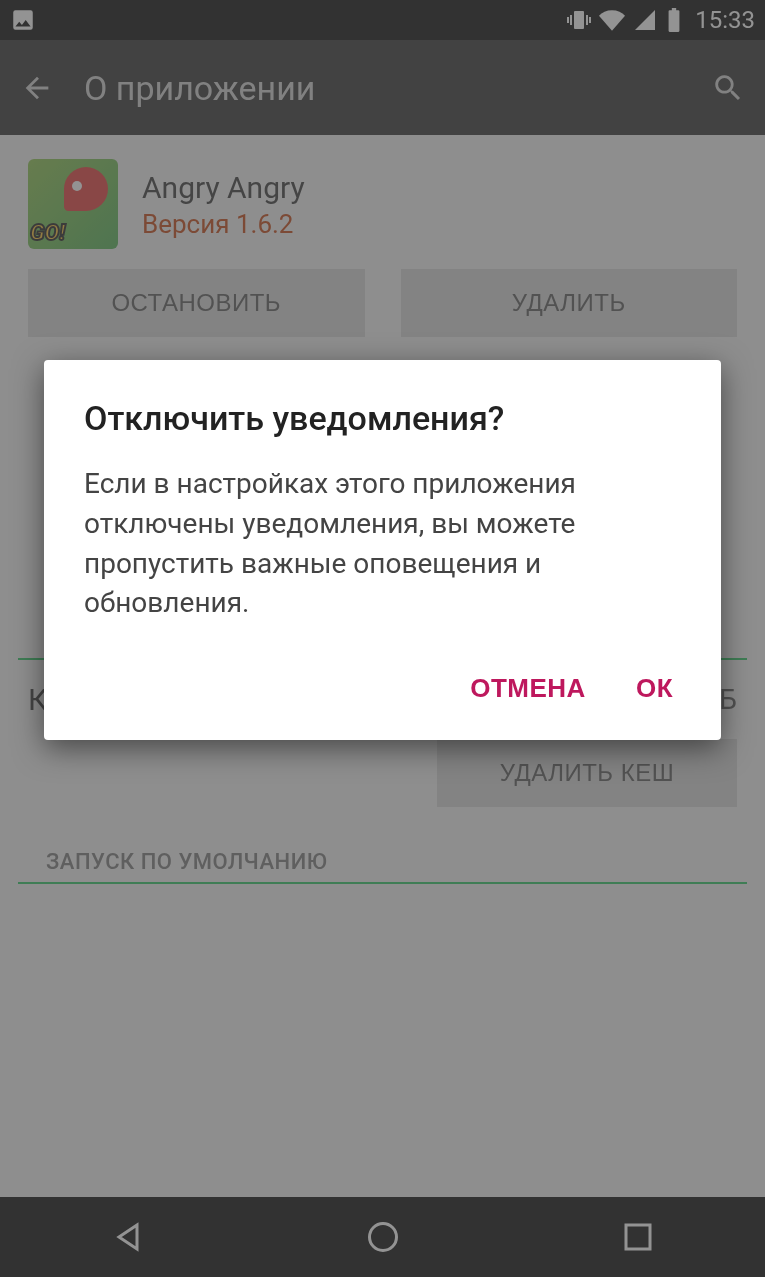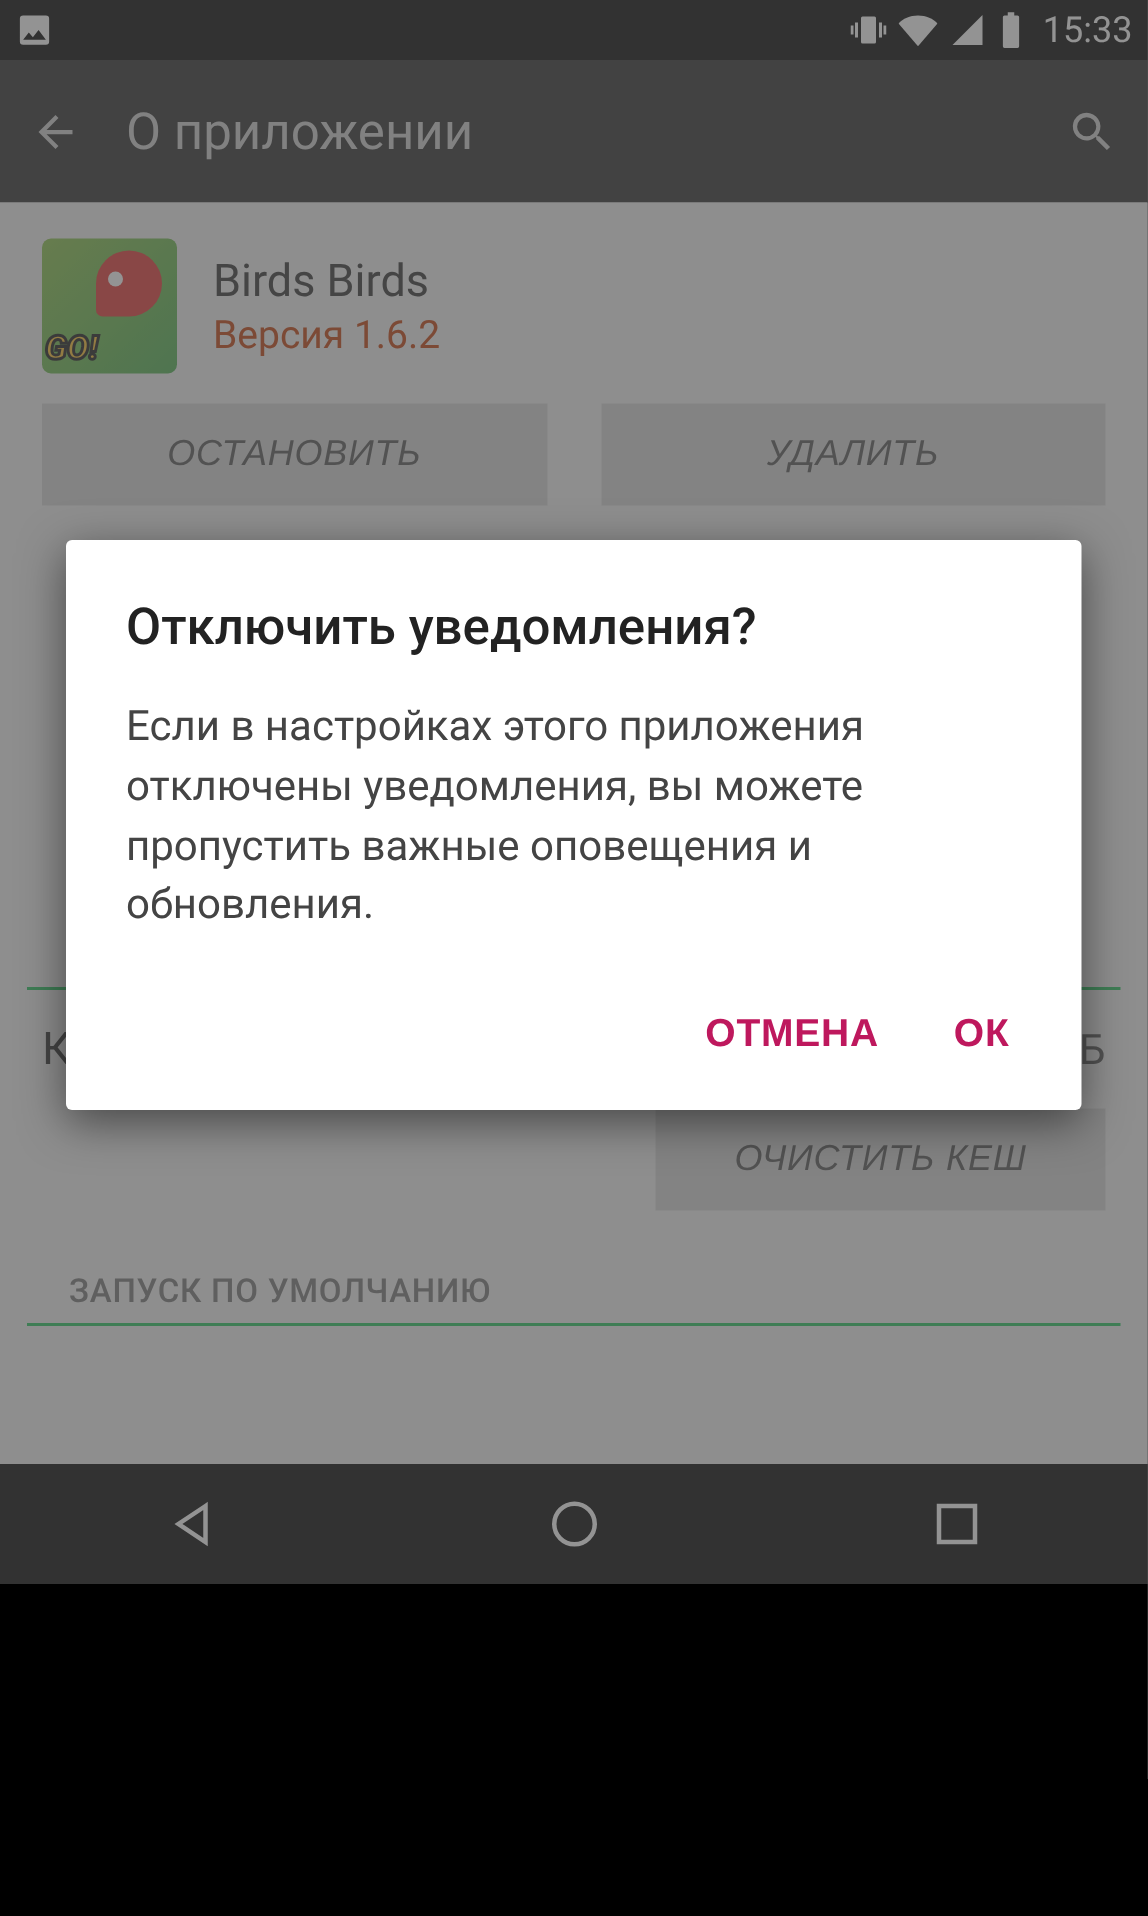"15:33" .screen { height: 1056px -> 1277px }
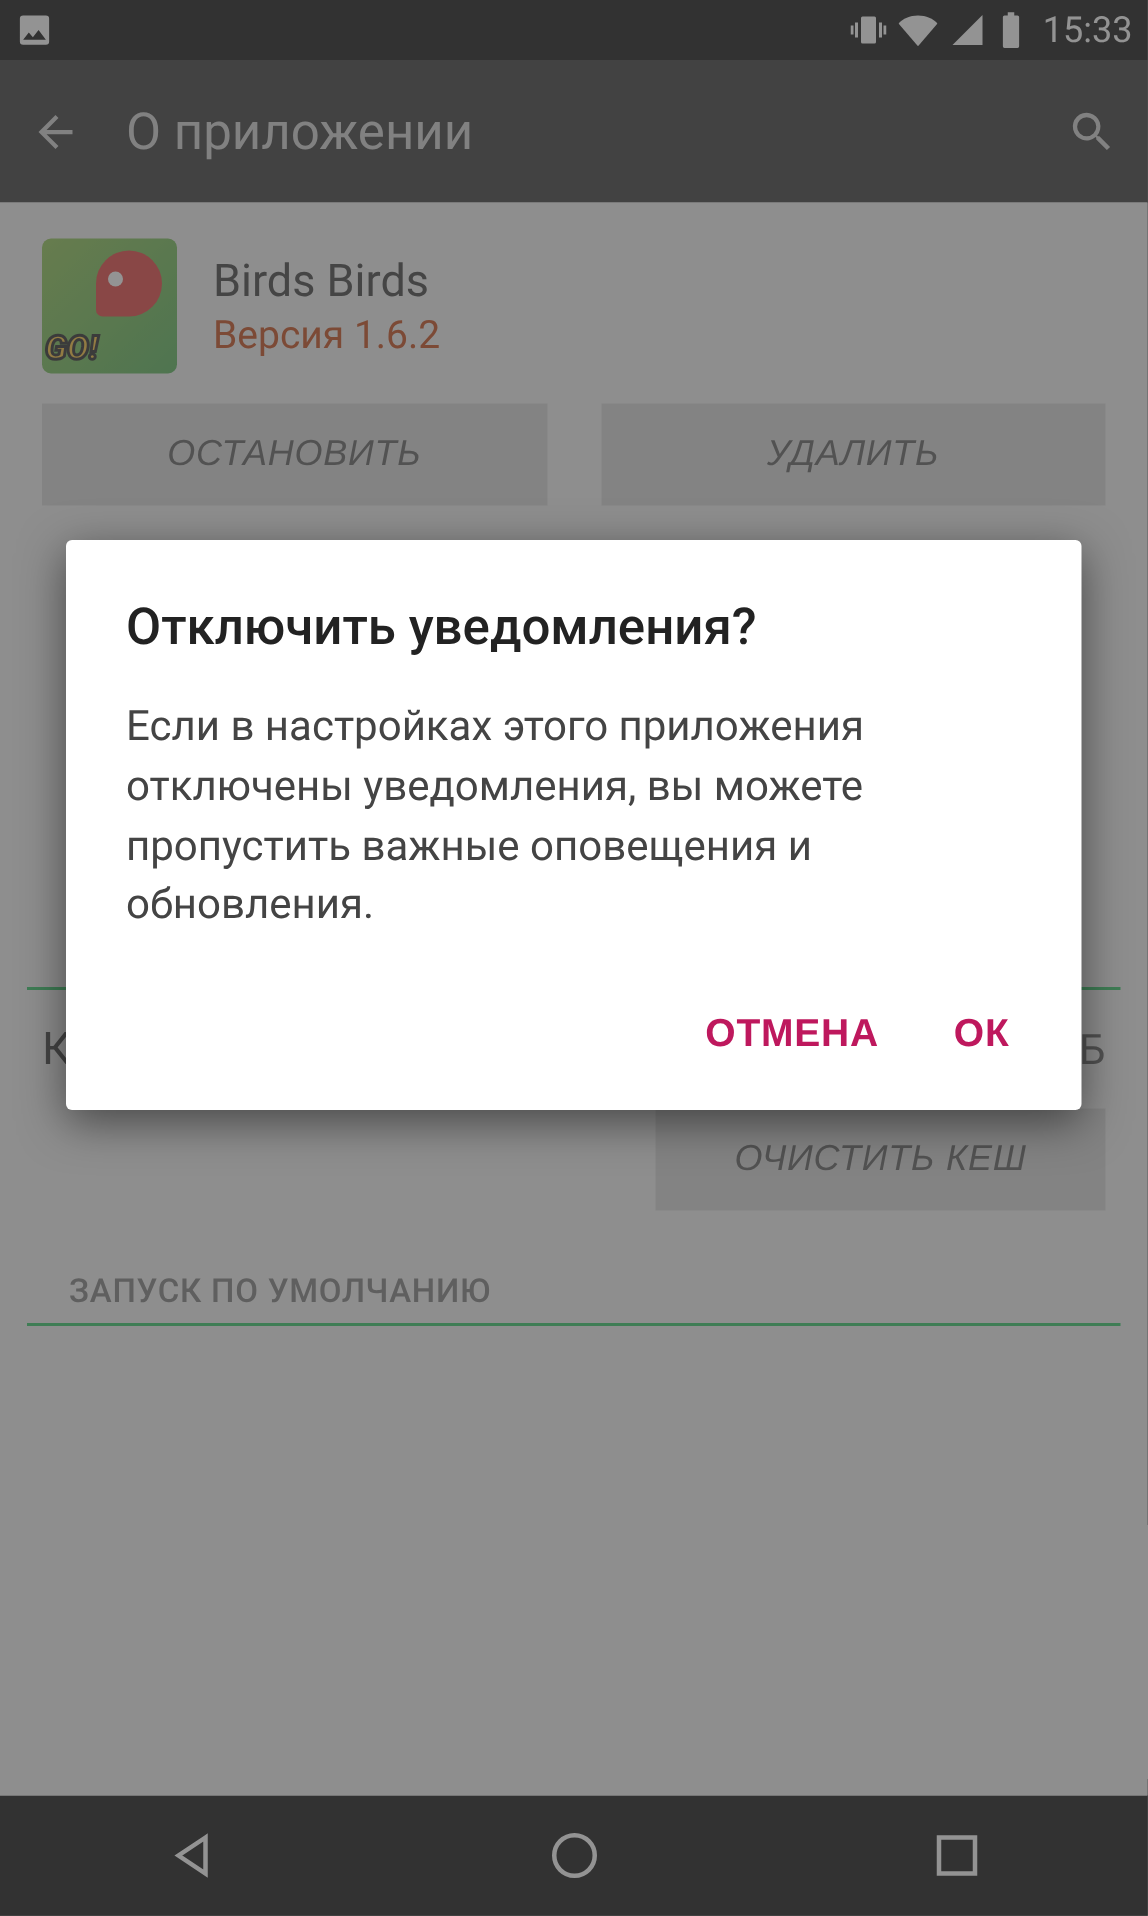"Birds Birds" div.appname { text: Birds Birds -> Angry Angry }
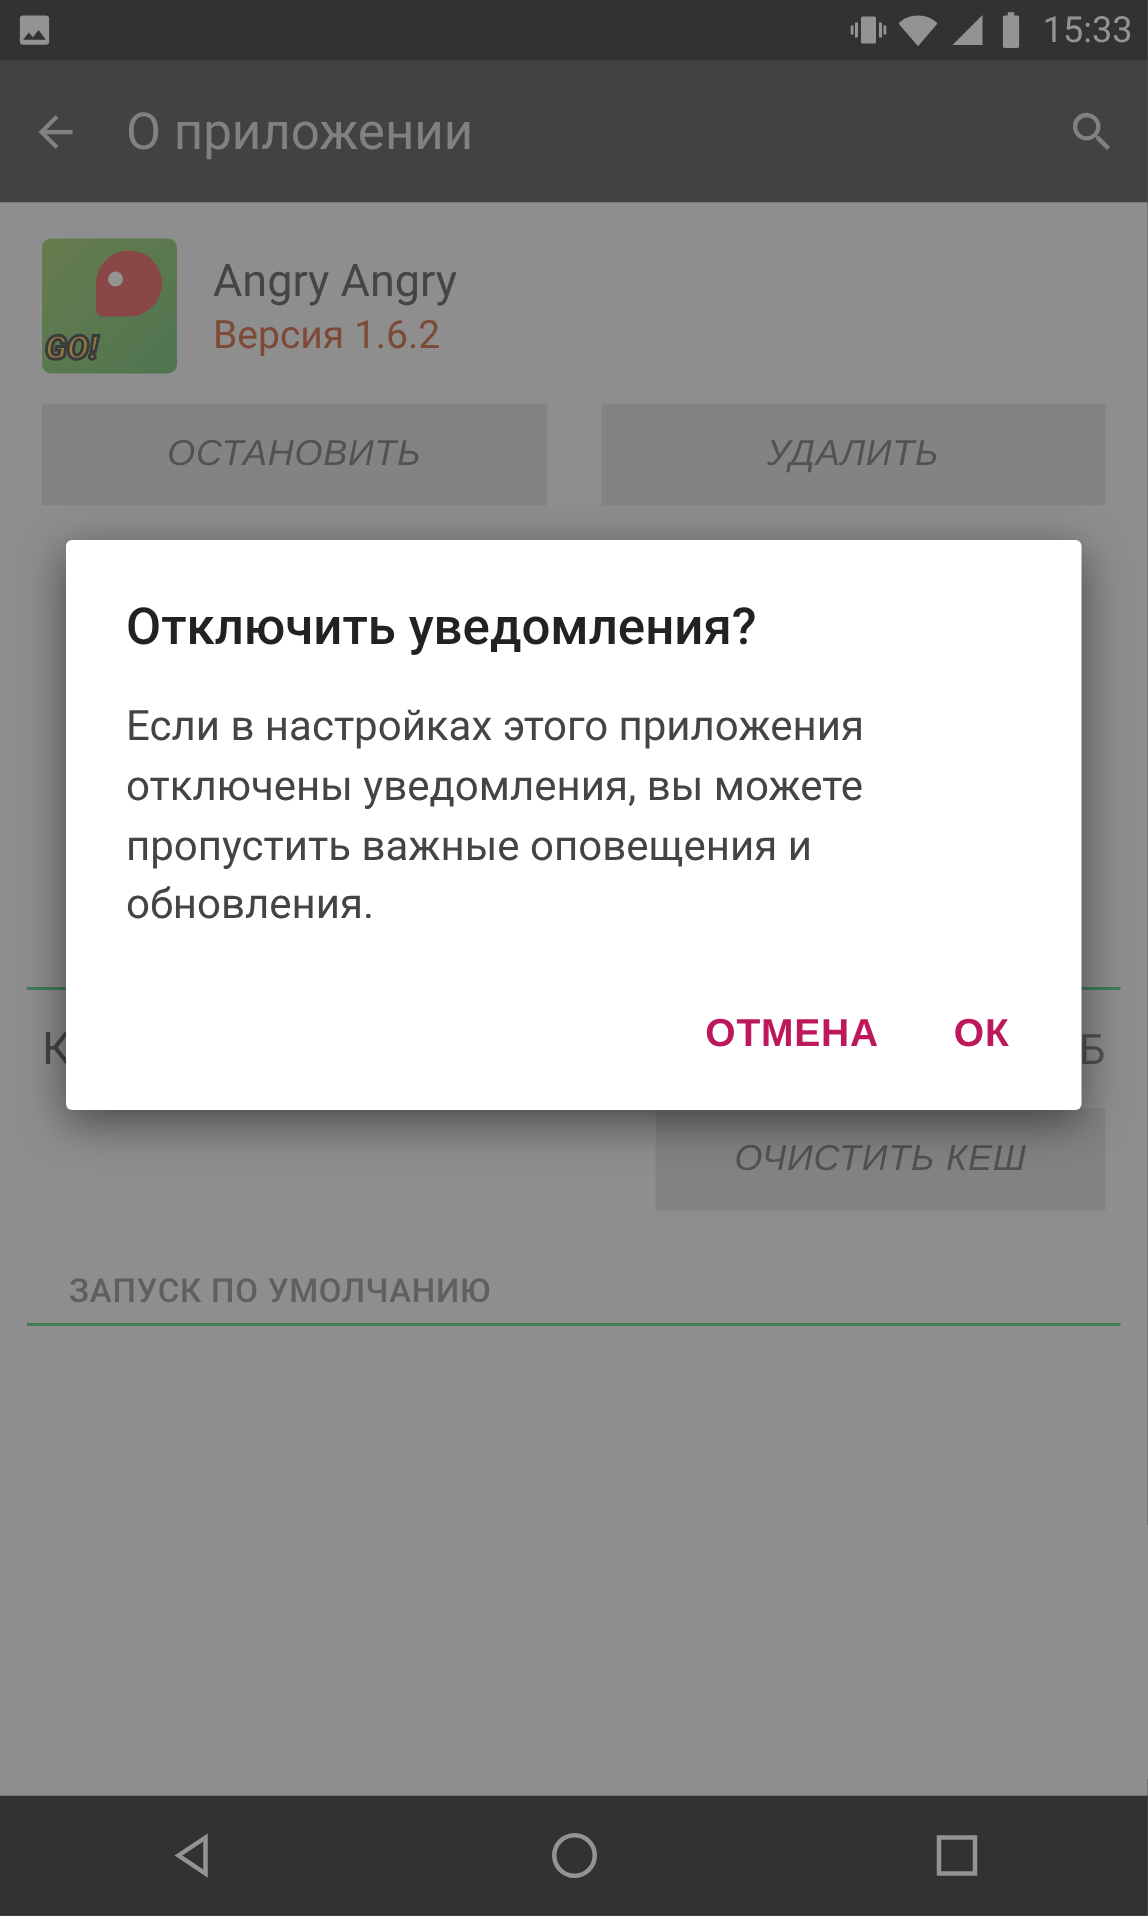"ОСТАНОВИТЬ" .flatbtn { font-style: italic -> none }
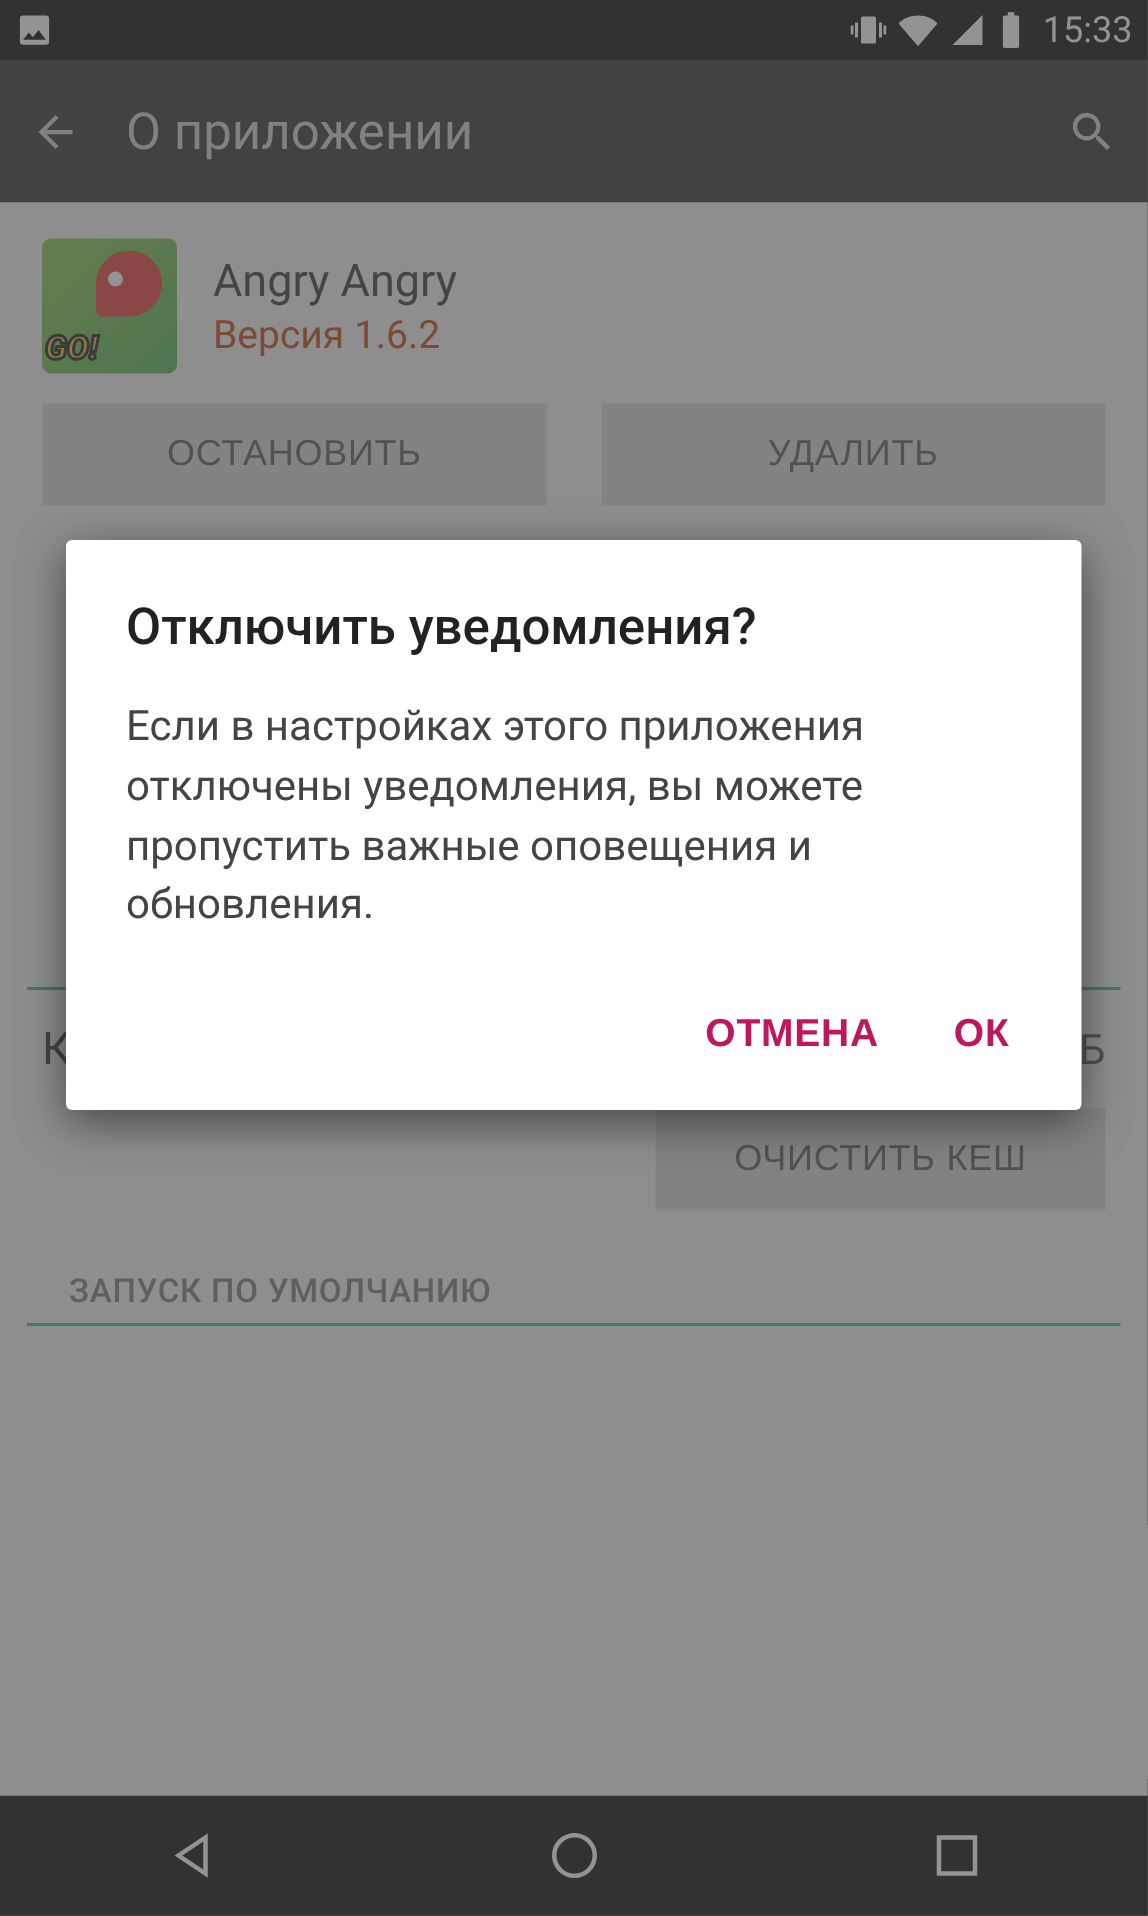"ОЧИСТИТЬ КЕШ" button.flatbtn { text: ОЧИСТИТЬ -> УДАЛИТЬ }
